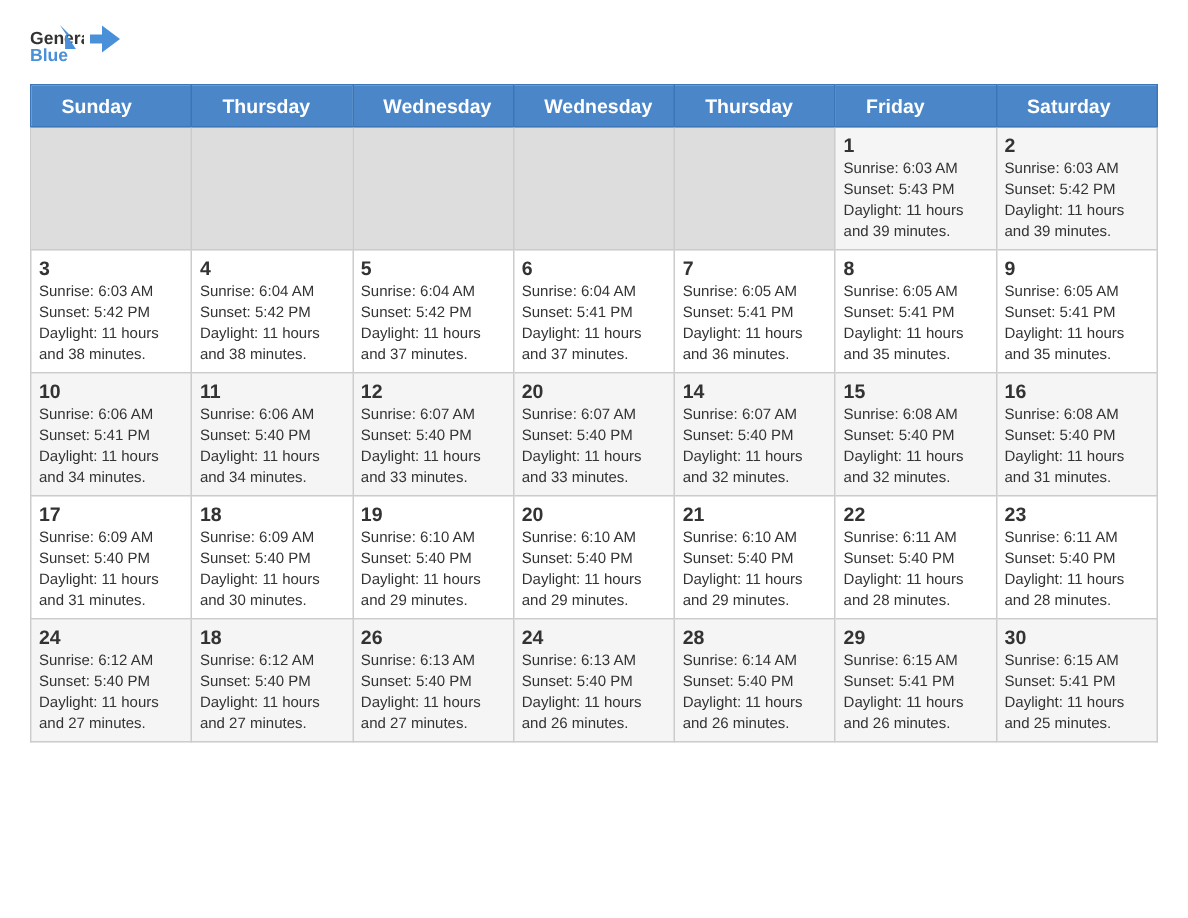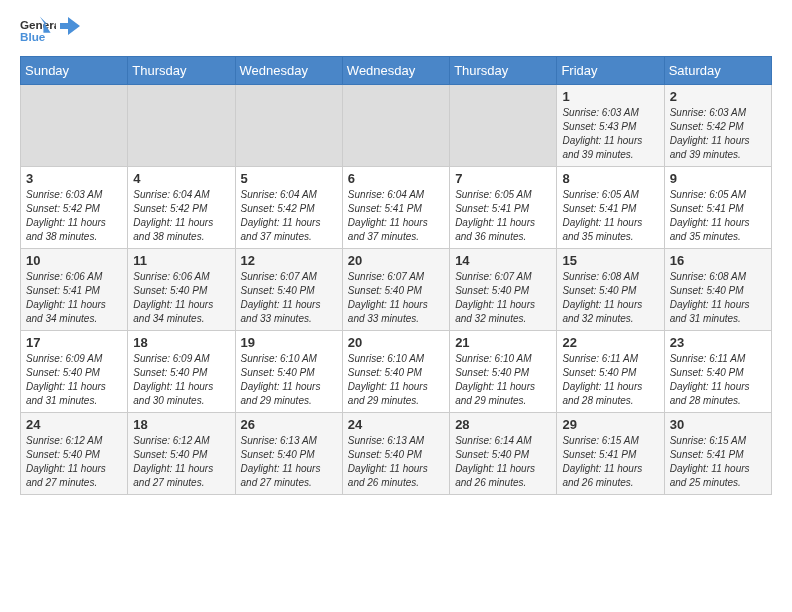"Sunday" thead th { font-weight: normal -> bold; padding: 6px 4px -> 6px 20px }
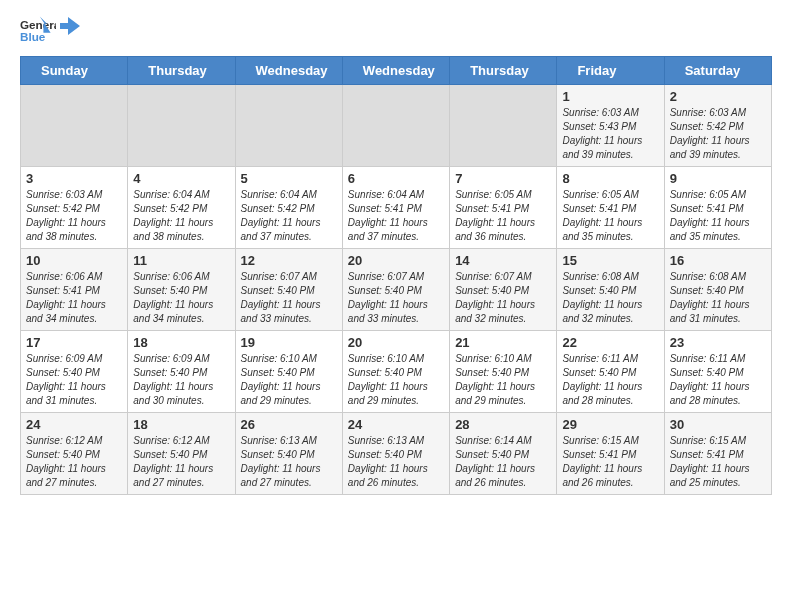"Sunrise: 6:03 AM" .day-info { font-style: italic -> none }
